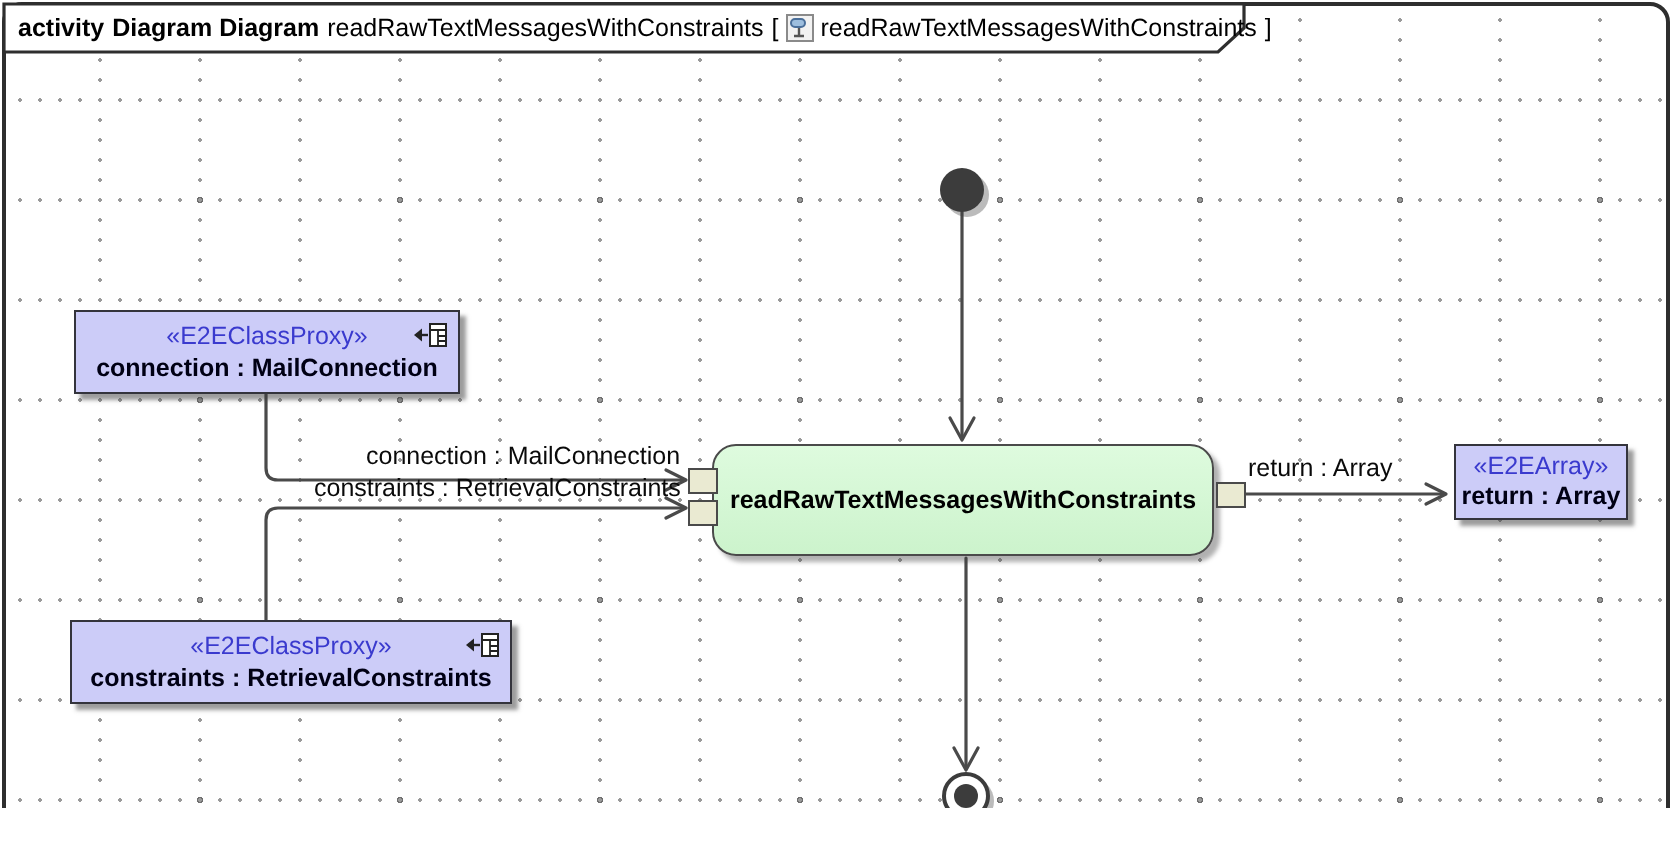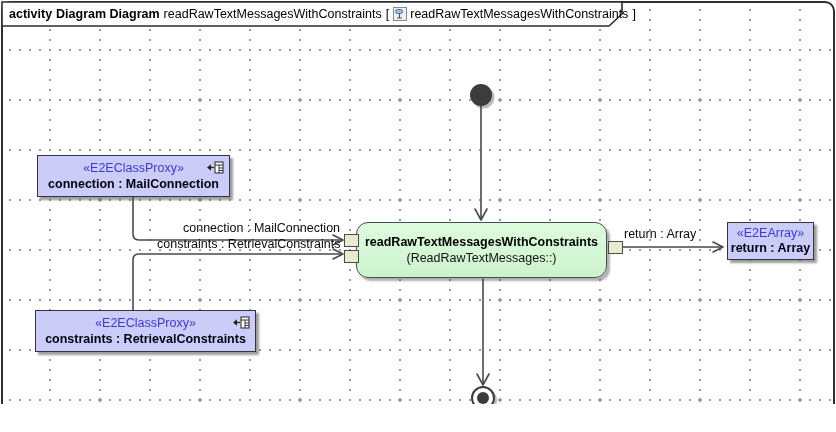"(ReadRawTextMessages::)" div.sub { html: <div>(ReadRawTextMessages::)</div> -> none }
